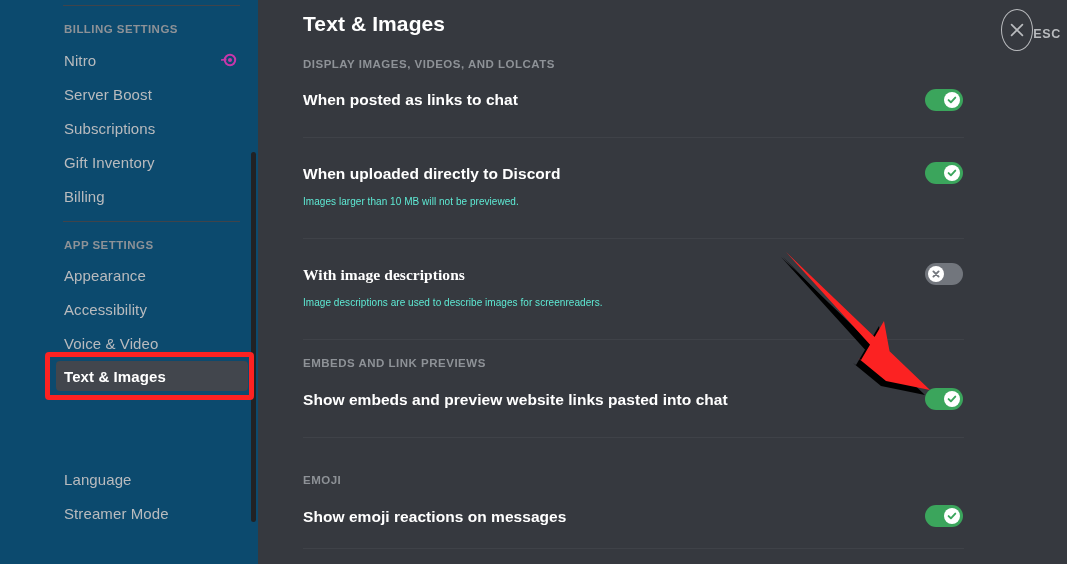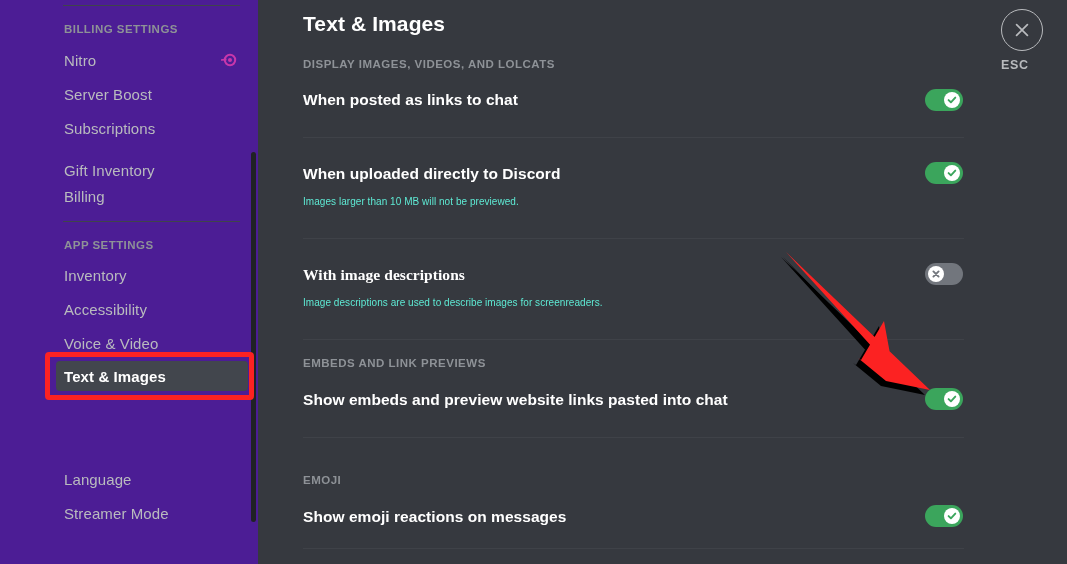"BILLING SETTINGS" .sidebar { background: #4c1d95 -> #0c4a6e }
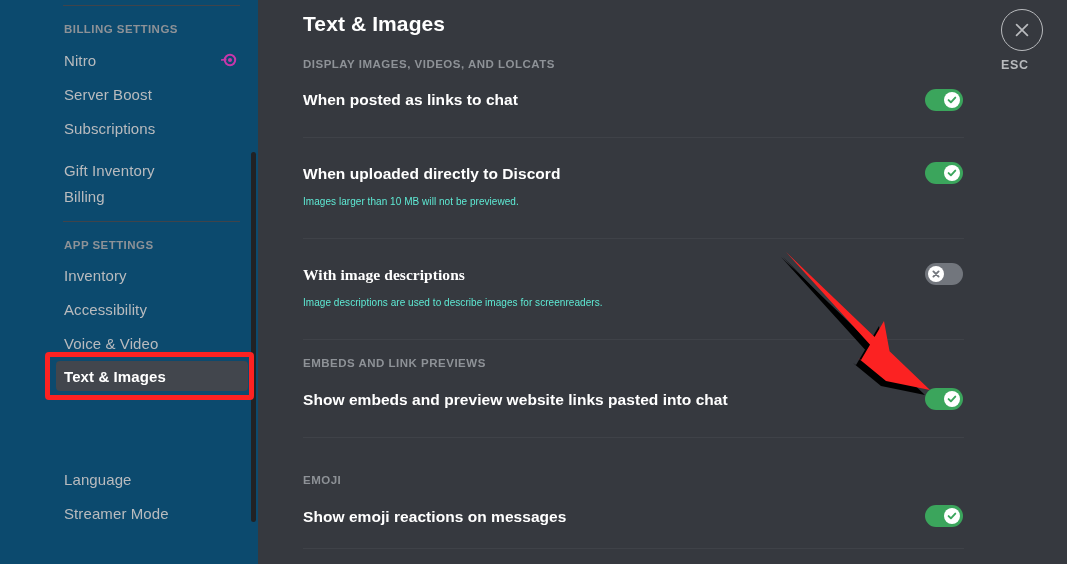"ESC" .esc-wrap { align-items: flex-start -> center; flex-direction: column -> row }
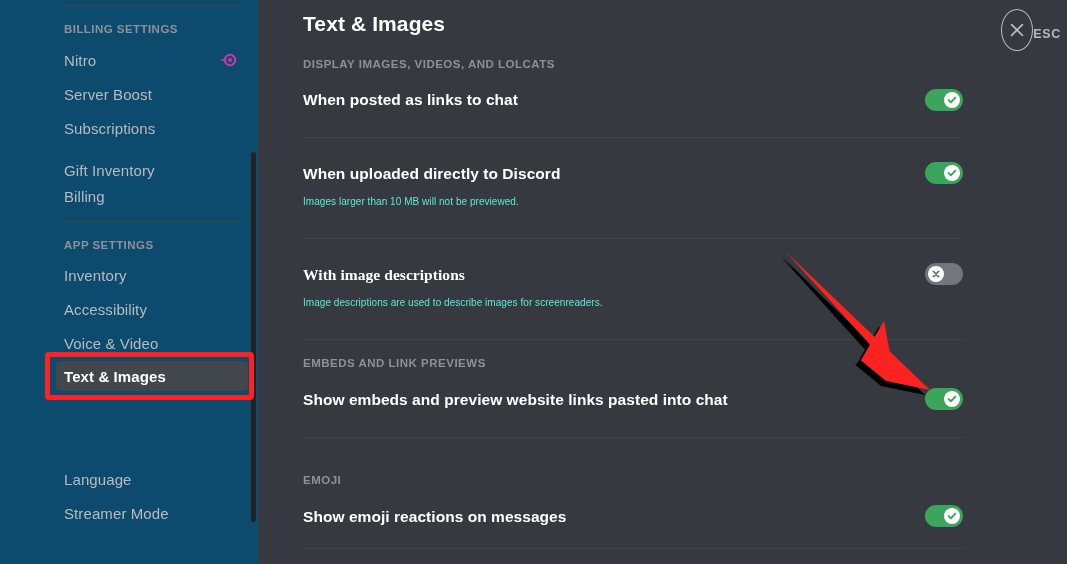"Gift Inventory" div.sb-item { margin-top: 8px -> none }
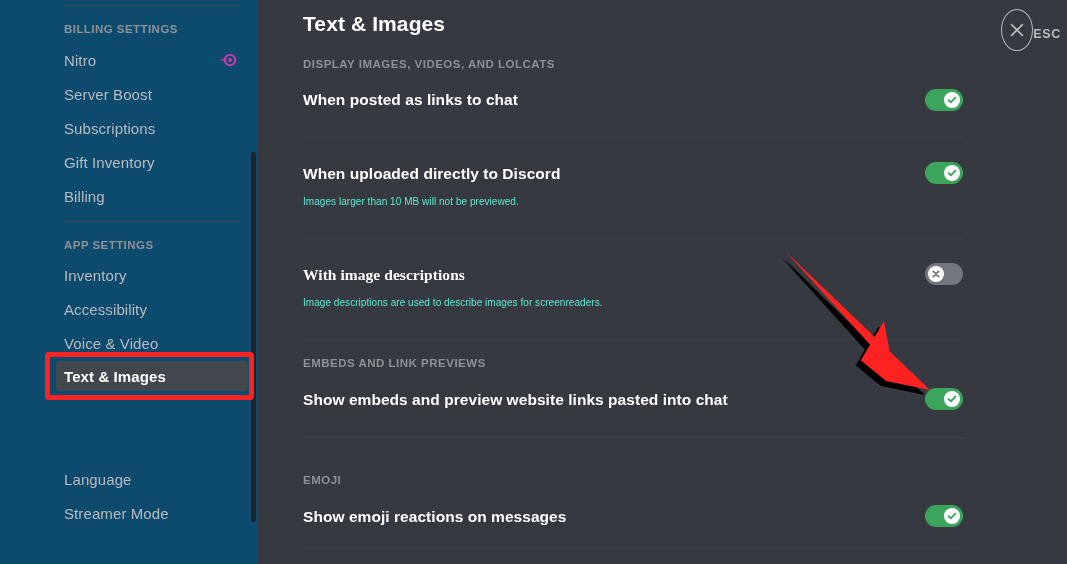"Inventory" span.lbl { text: Inventory -> Appearance }
